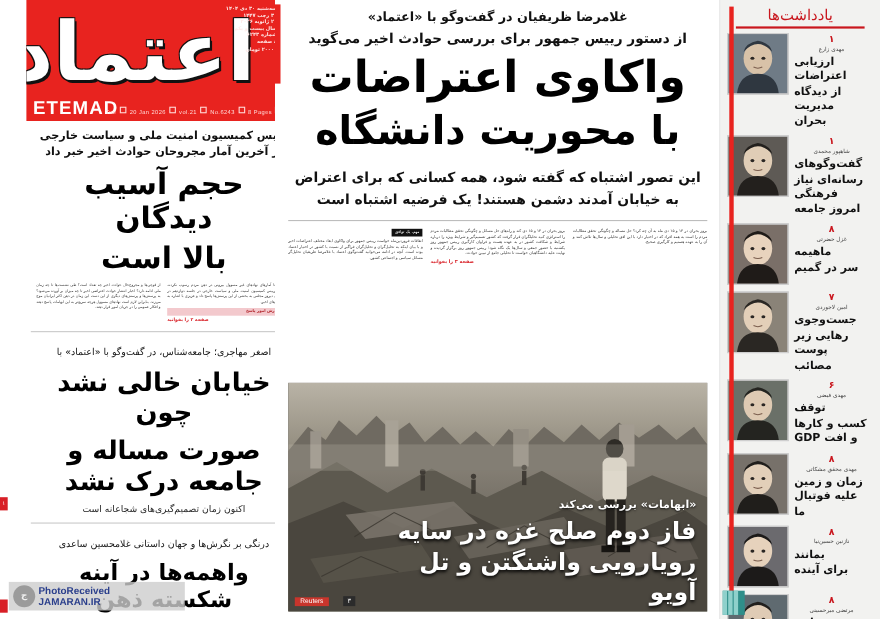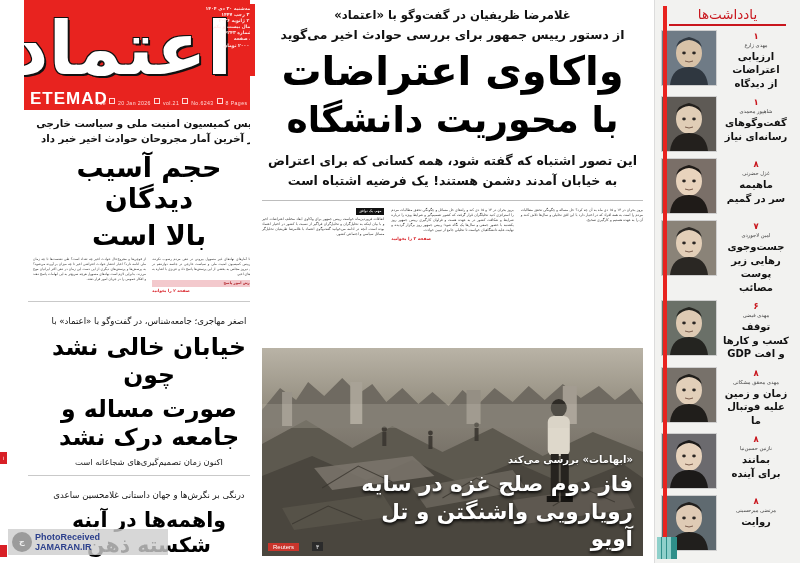"ارزیابی اعتراضات" .sb-title2 { text-align: center -> left }
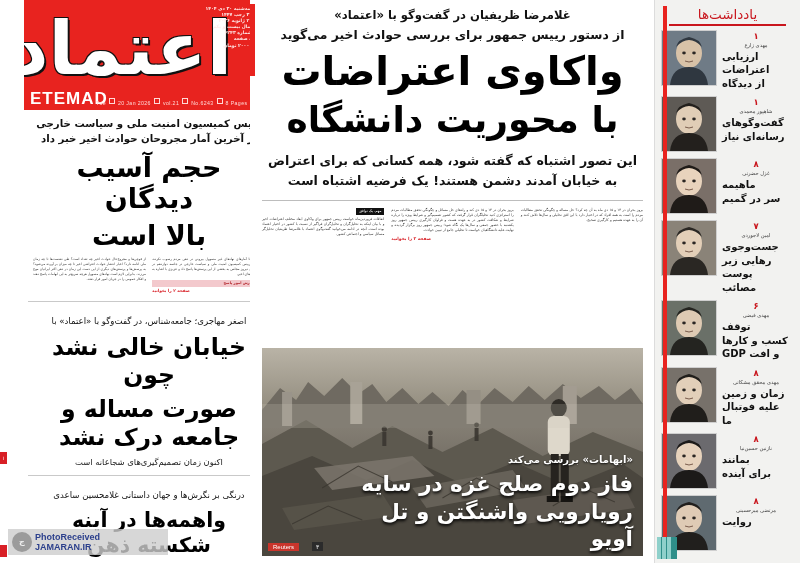"مدیریت بحران" div.sb-title2 { html: none -> <div>مدیریت بحران</div> }
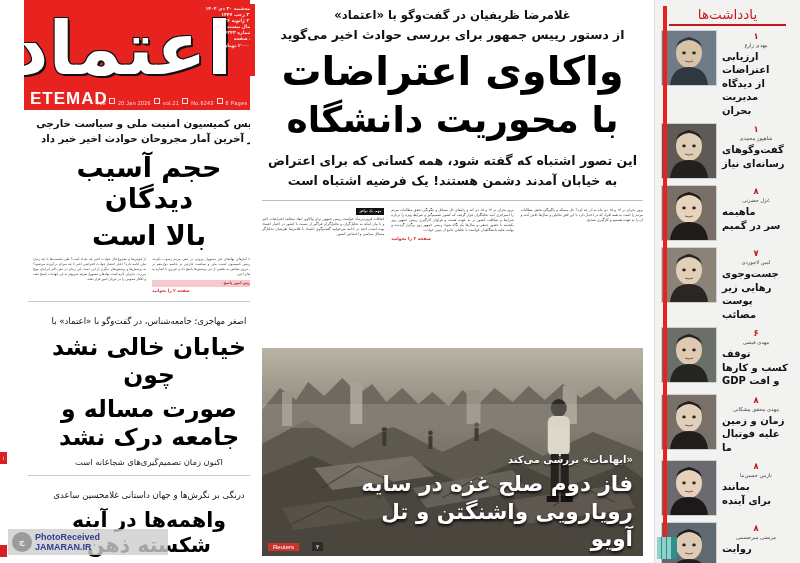"فرهنگی امروز جامعه" div.sb-title2 { html: none -> <div>فرهنگی امروز جامعه</div> }
